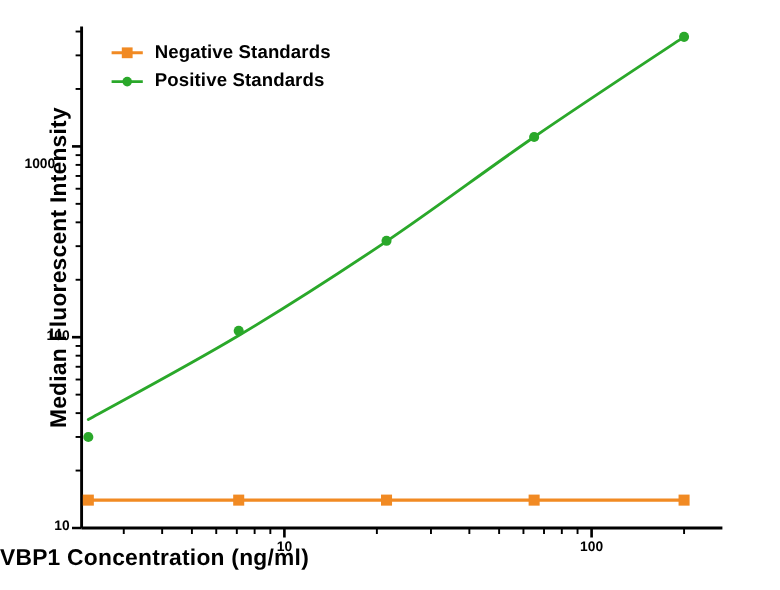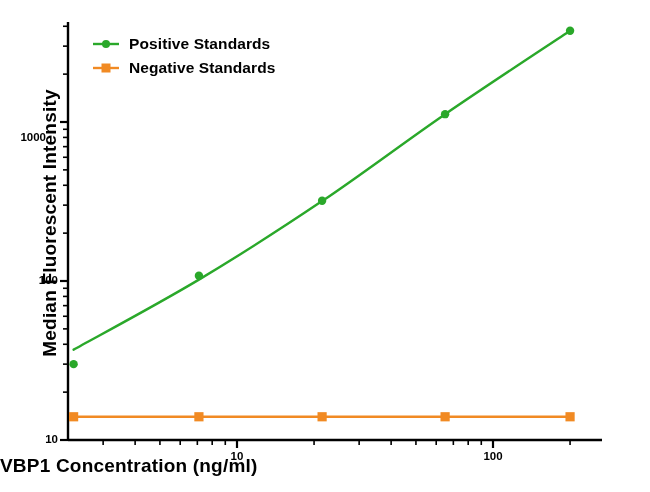"Positive Standards" div.legend-row { order: before "Negative Standards" -> after "Negative Standards" }
